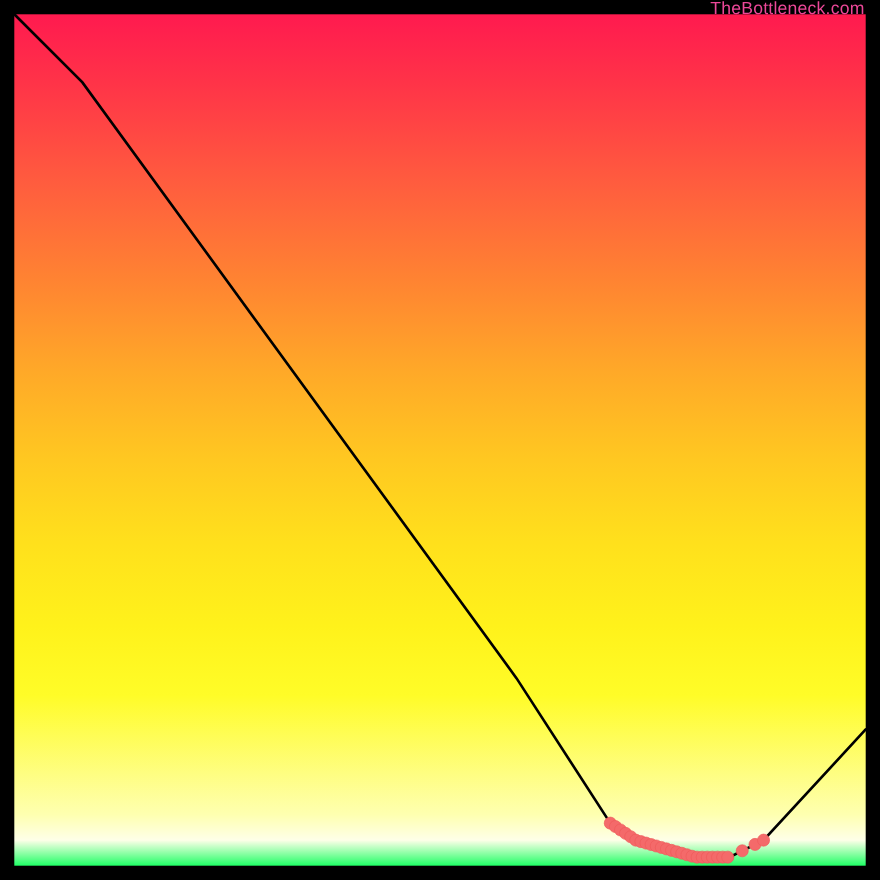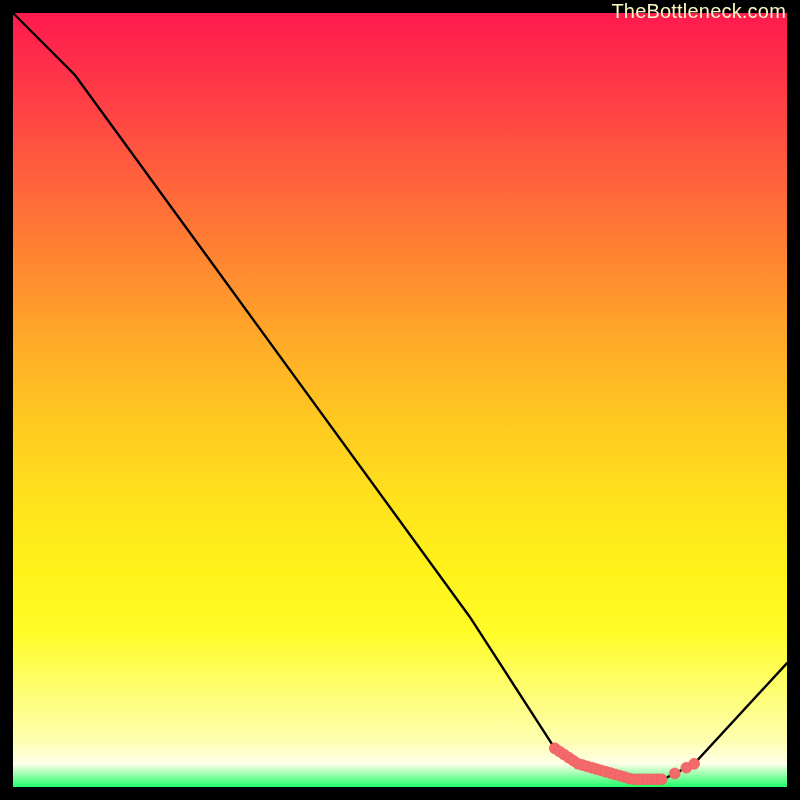"TheBottleneck.com" .watermark { color: #fef9c3 -> #ec4899; font-size: 20px -> 16px }
